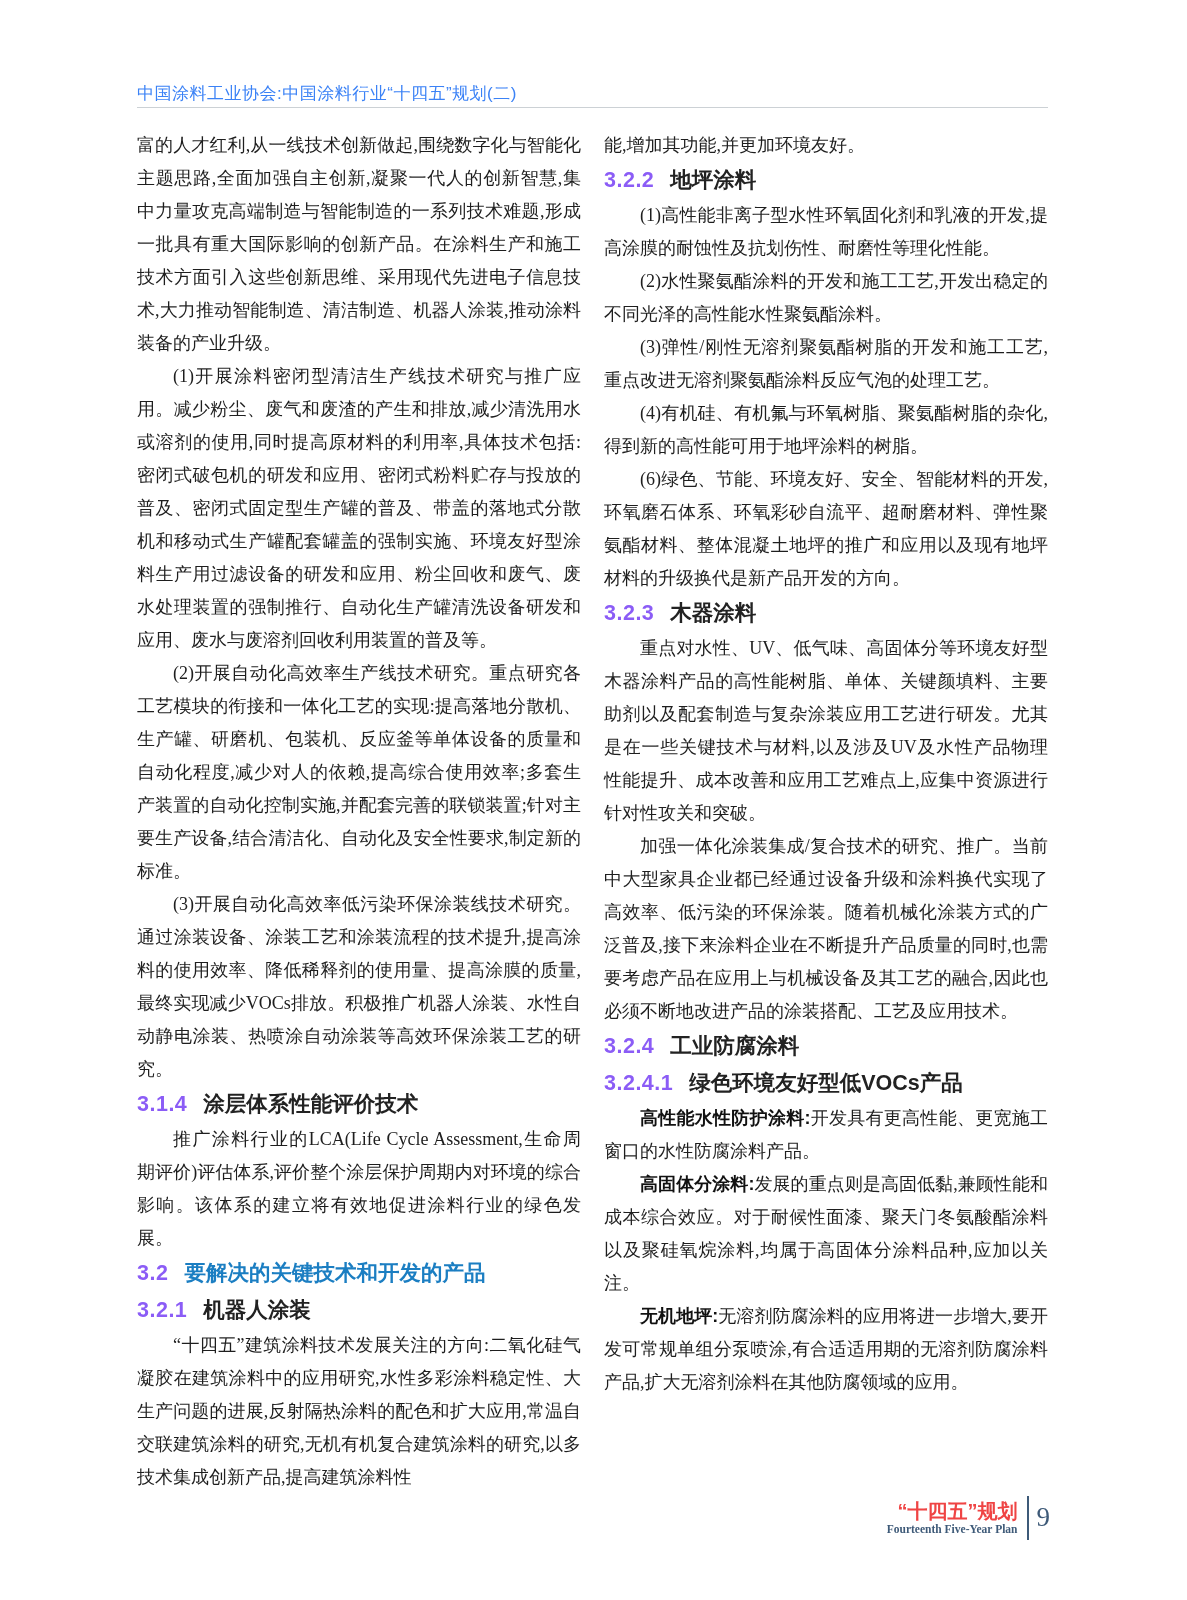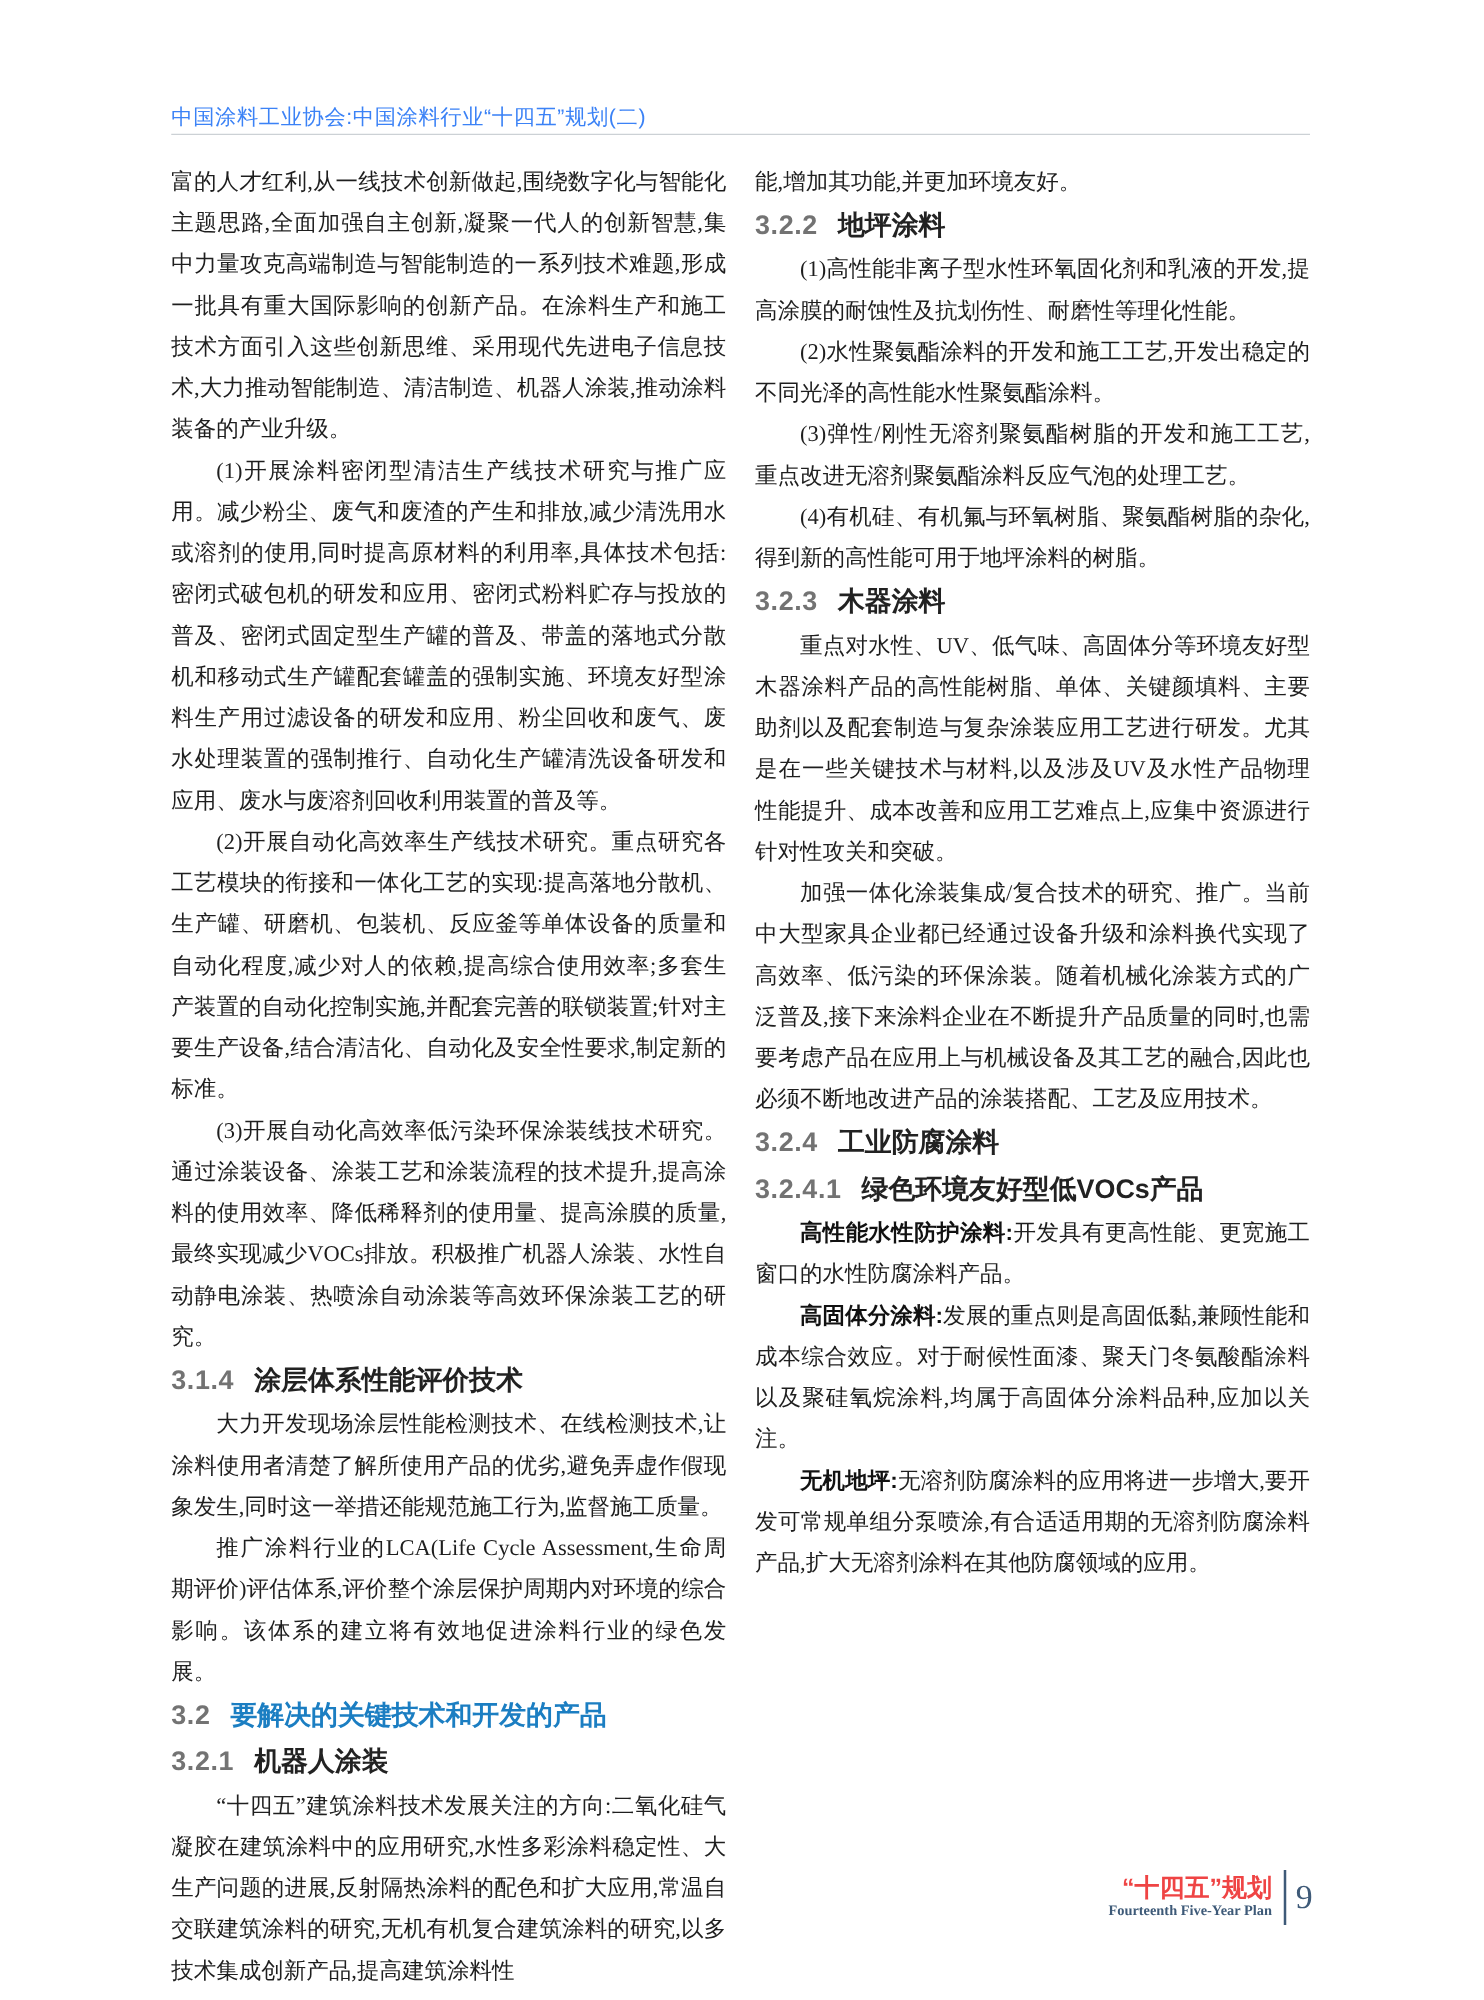"3.2.2" .heading .num { color: #737373 -> #8b5cf6 }
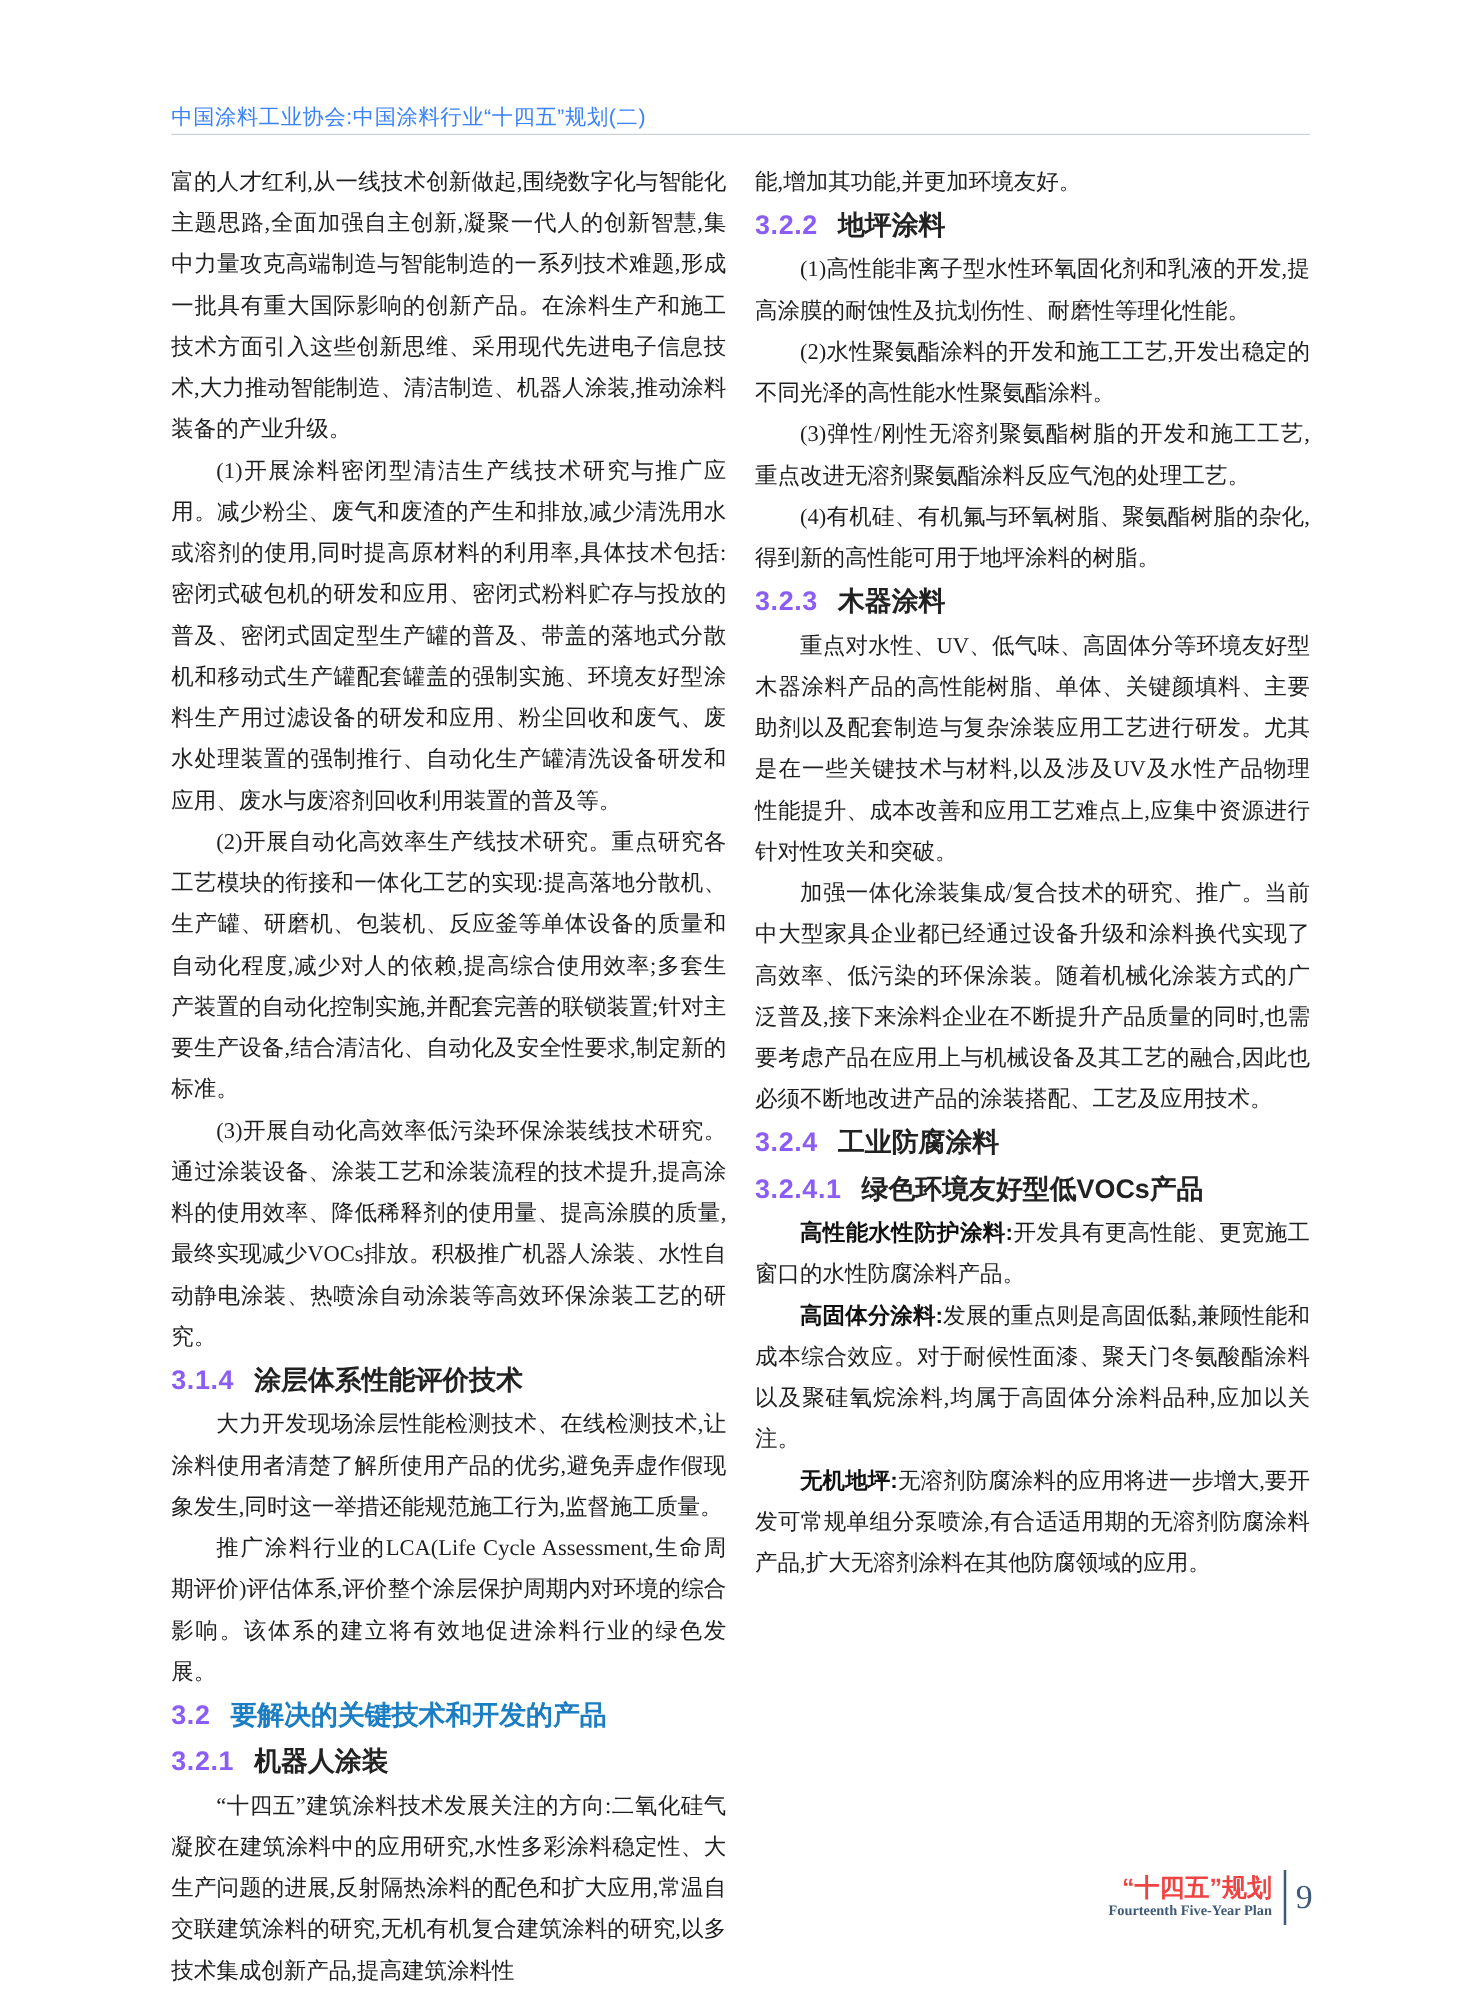"(6)绿色、节能、环境友好、安全、智能材料的开发,环氧磨石体系、环氧彩砂自流平、" p.para { html: none -> <p>(6)绿色、节能、环境友好、安全、智能材料的开发,环氧磨石体系、环氧彩砂自流平、超耐磨材料、弹性聚氨酯材料、整体混凝土地坪的推广和应用以及现有地坪材料的升级换代是新产品开发的方向。</p> }
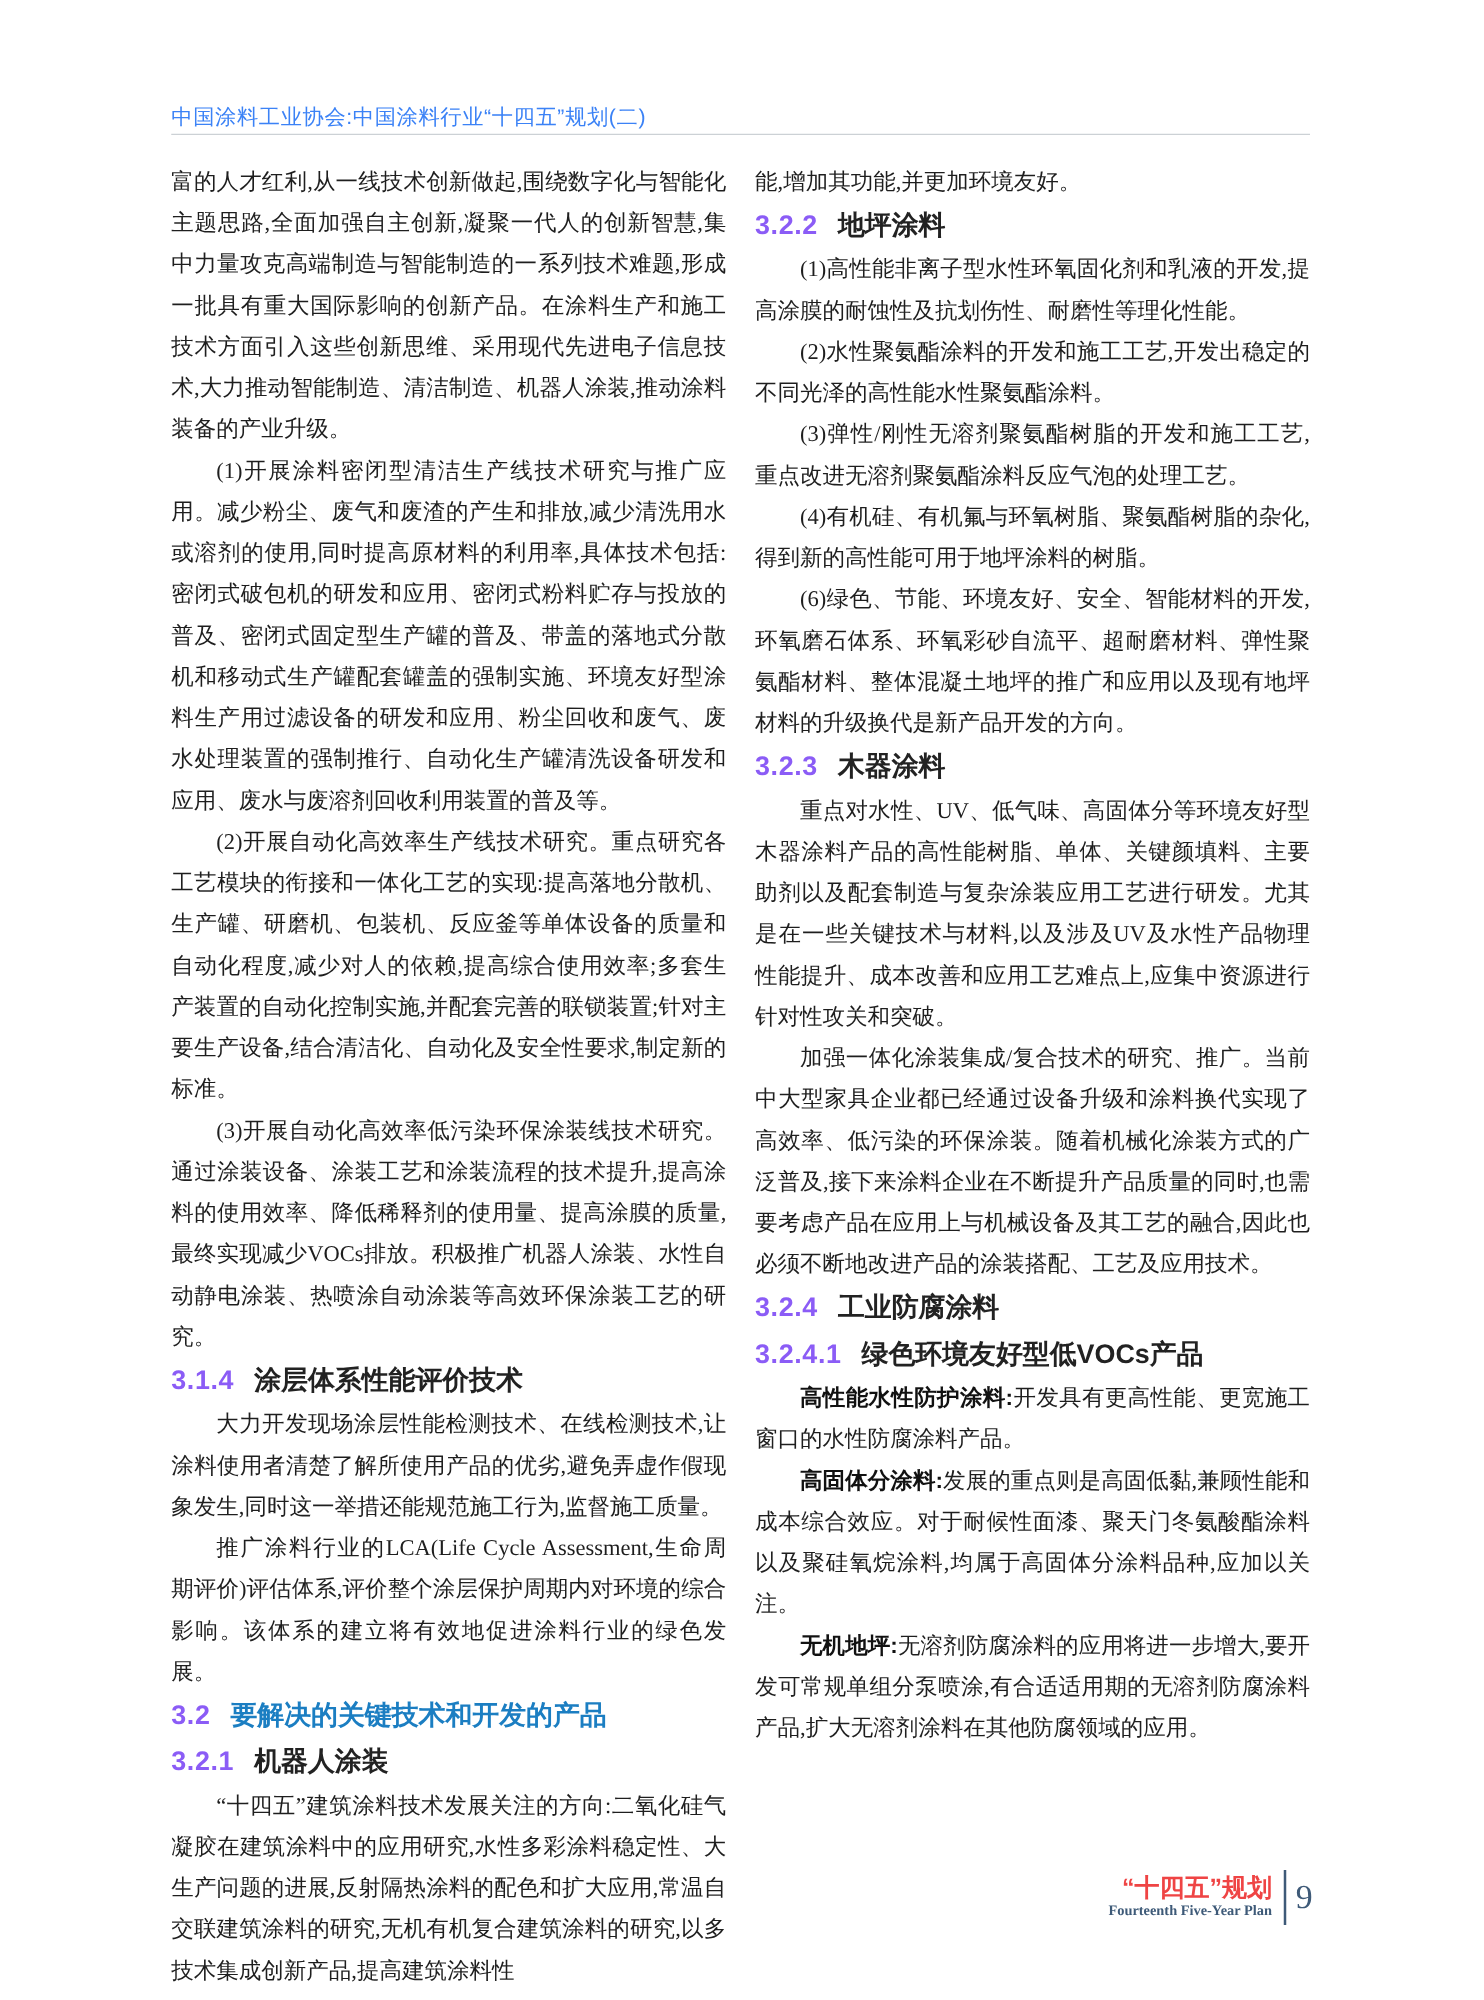"大力开发现场涂层性能检测技术、在线检测技术,让涂料使用者清楚了解所使用产品的优劣" p.para { html: <p>大力开发现场涂层性能检测技术、在线检测技术,让涂料使用者清楚了解所使用产品的优劣,避免弄虚作假现象发生,同时这一举措还能规范施工行为,监督施工质量。</p> -> none }
